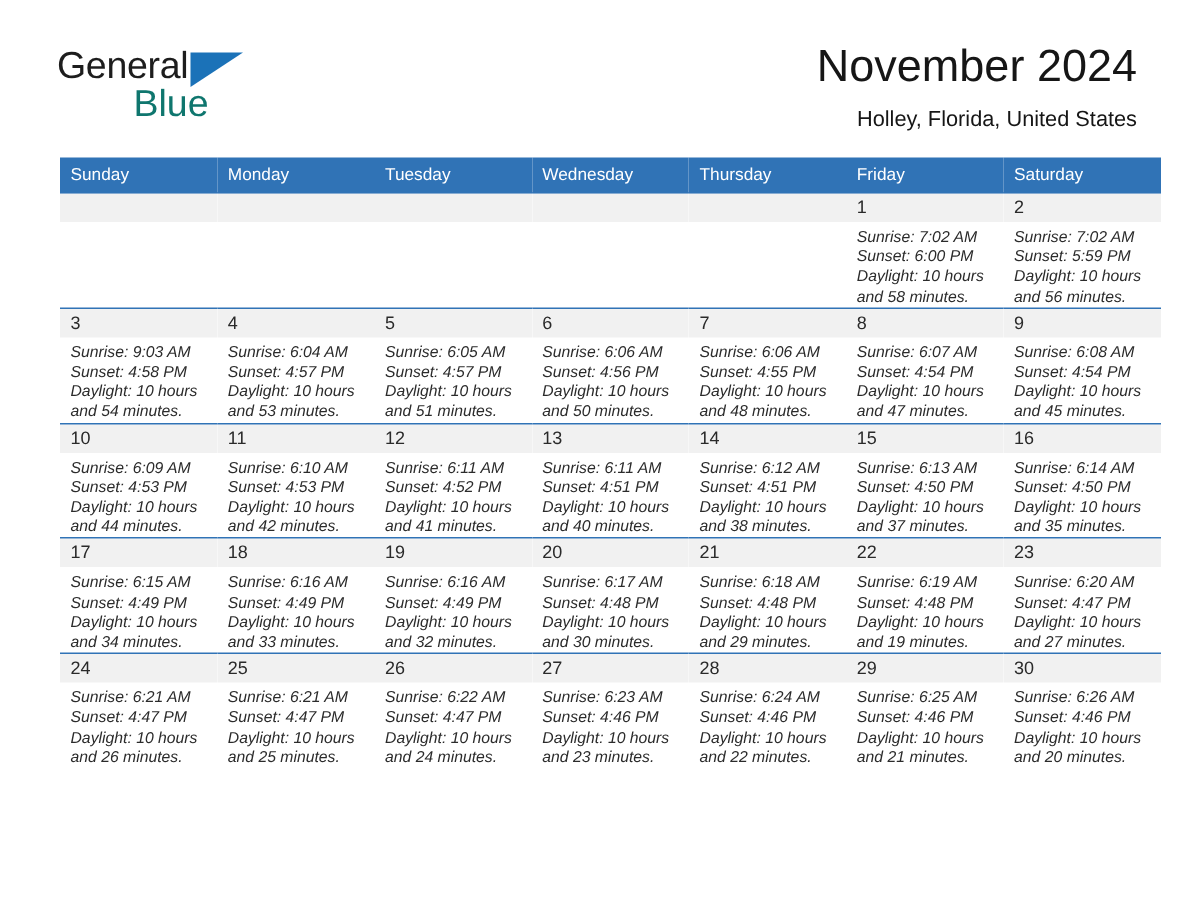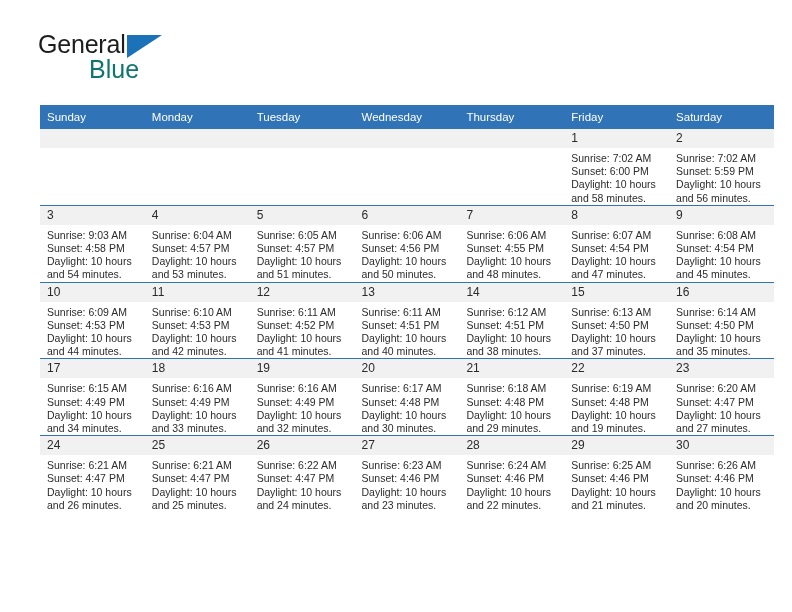"November 2024" div.title-block { html: none -> <div> <div>November 2024</div> <div>Holley, Florida, United States</div> </div> }
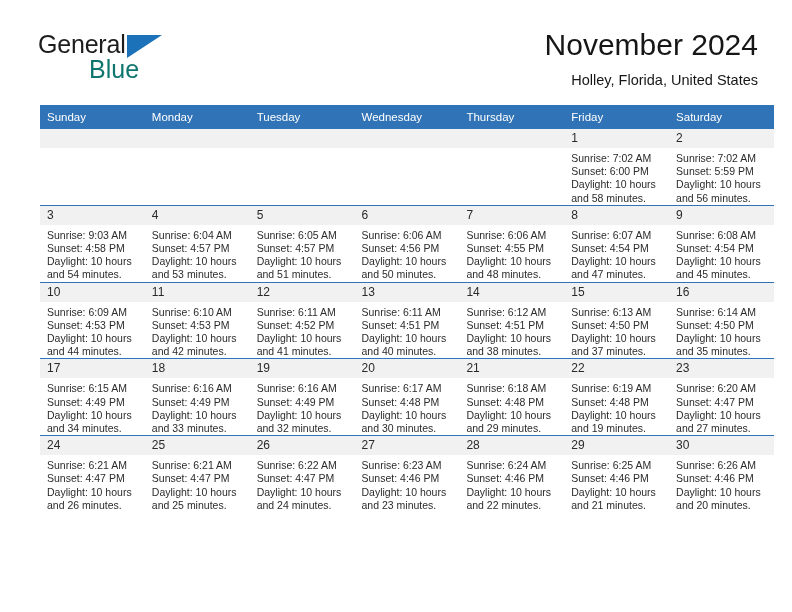"Sunrise: 7:02 AM" .info { font-style: none -> italic }
